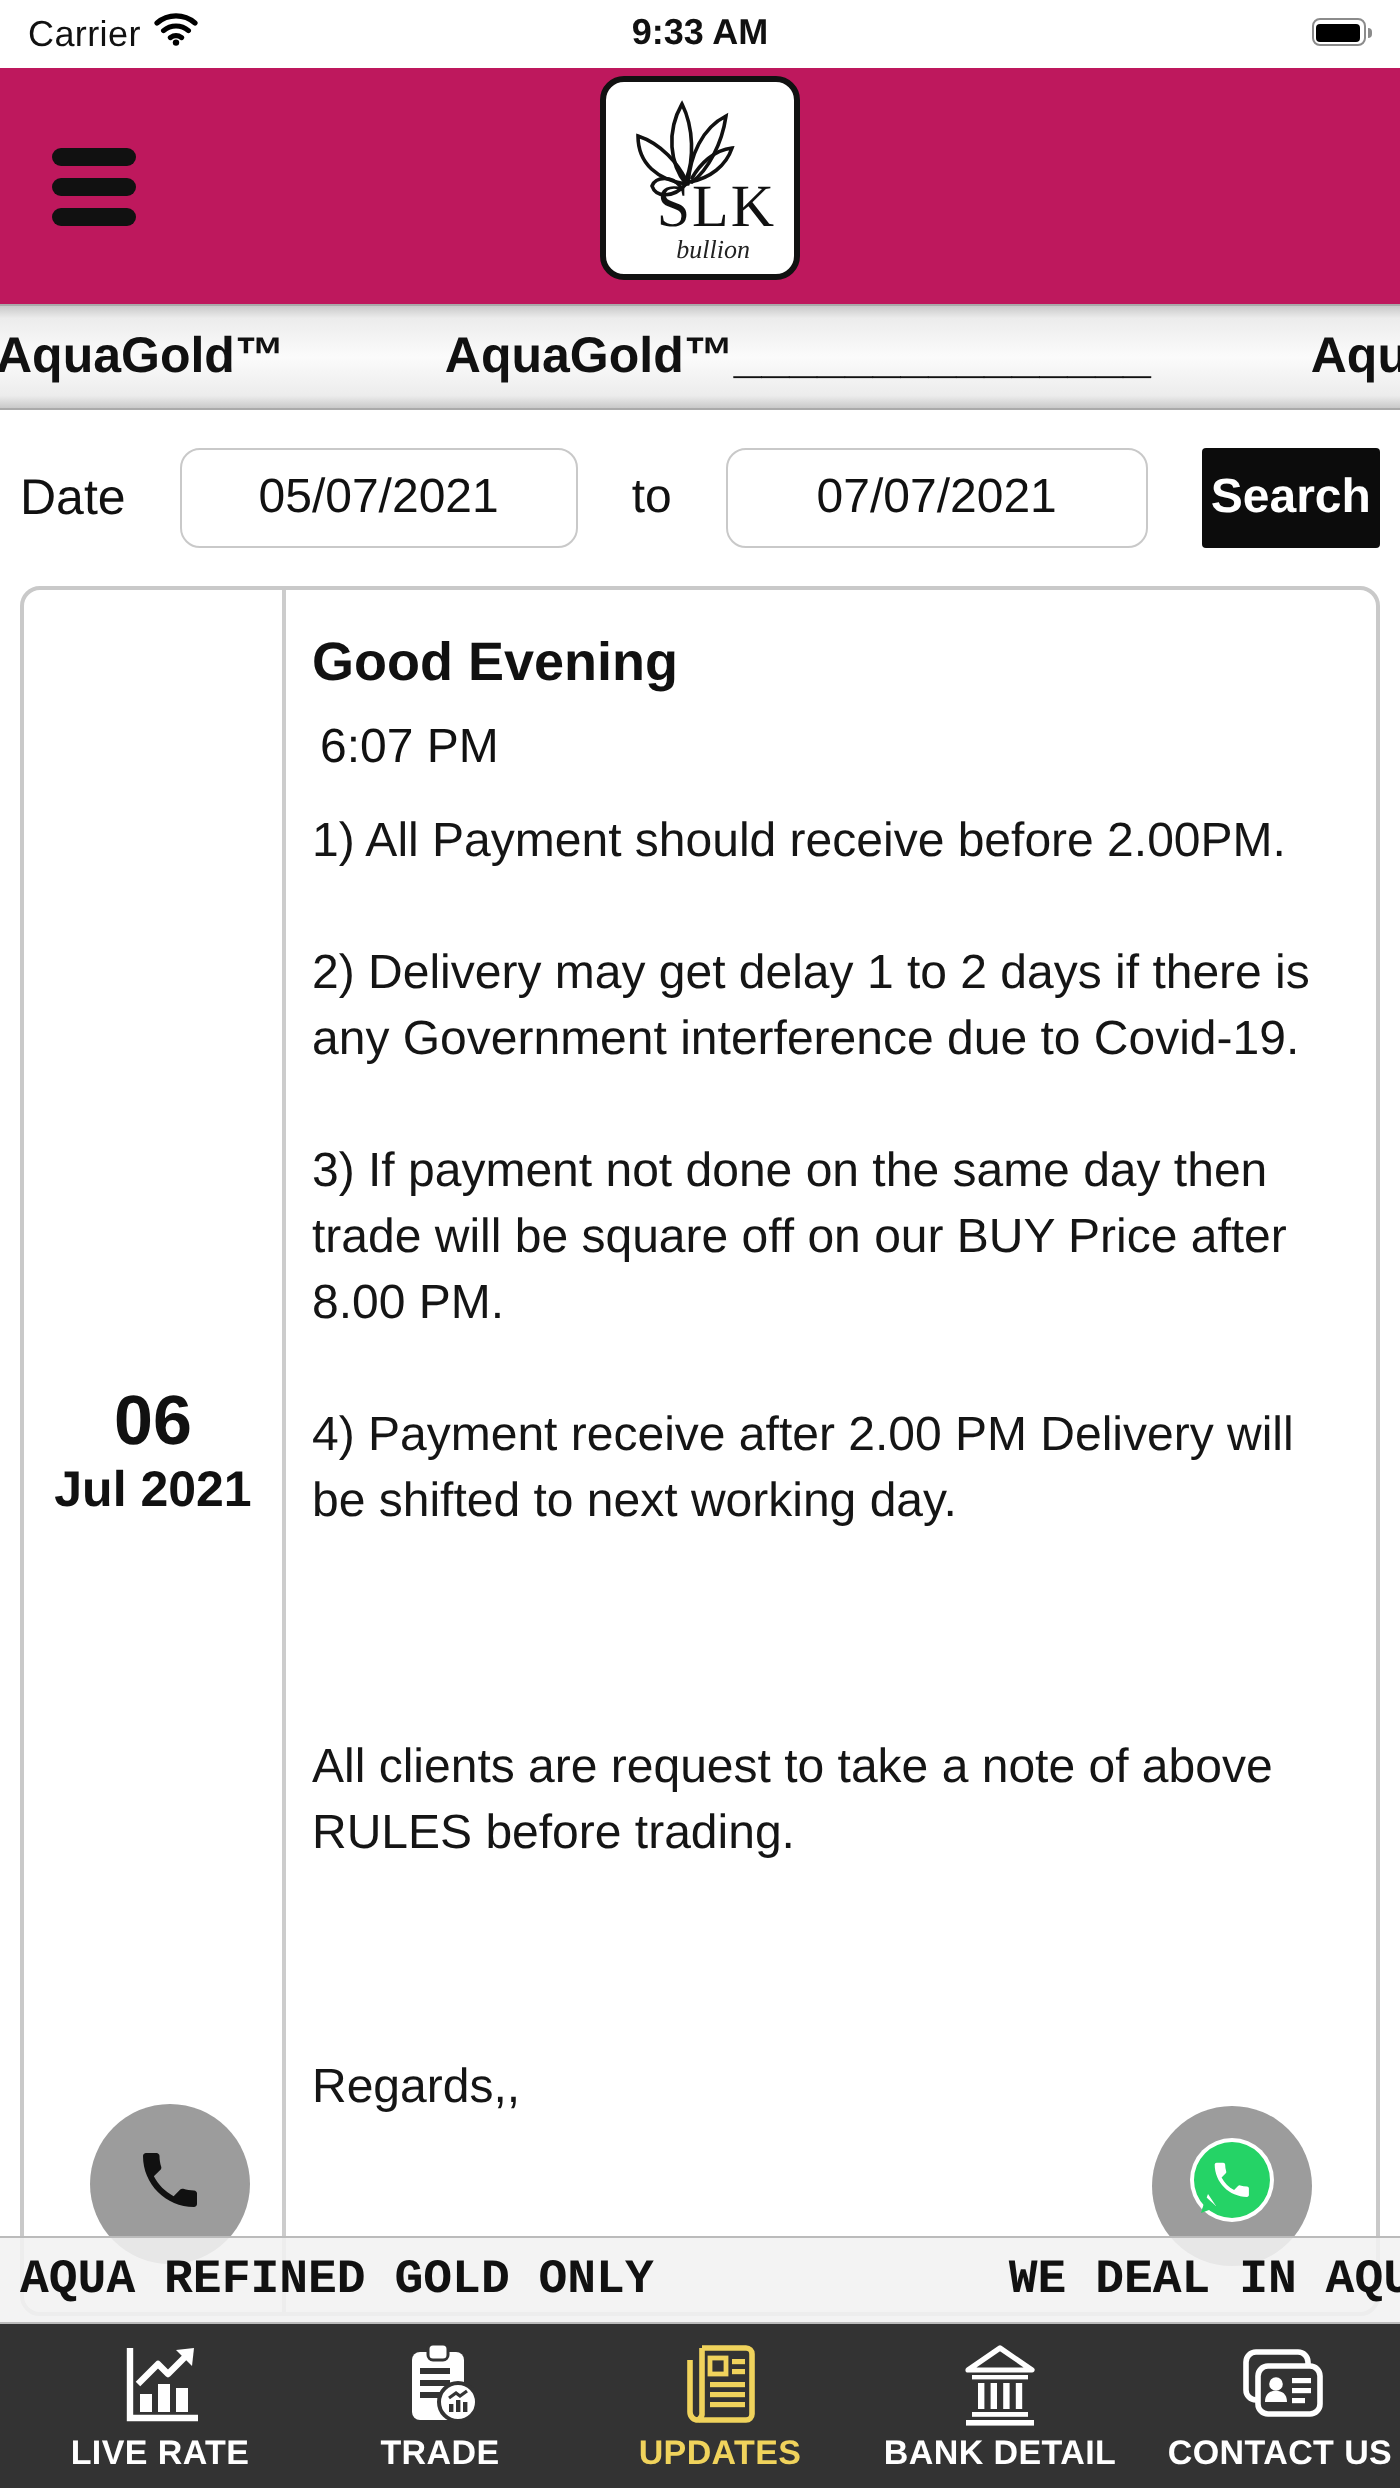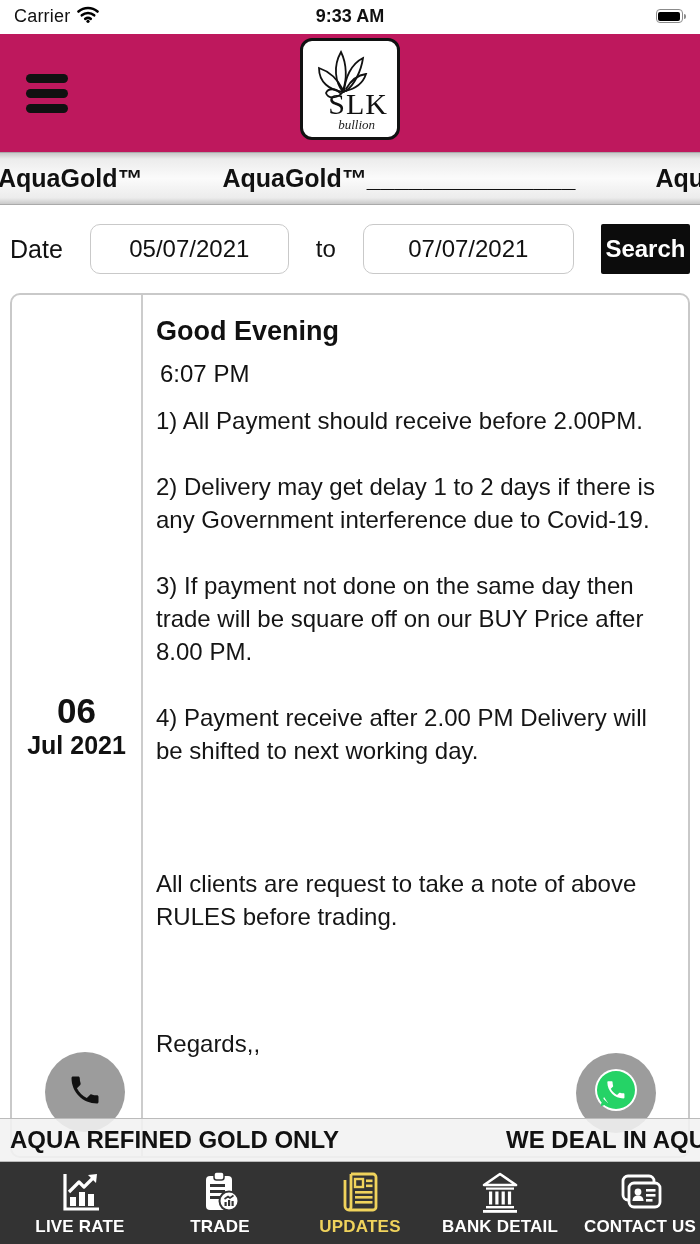"AQUA REFINED GOLD ONLY" .ticker-bottom { font-family: none -> Liberation Mono, monospace }
